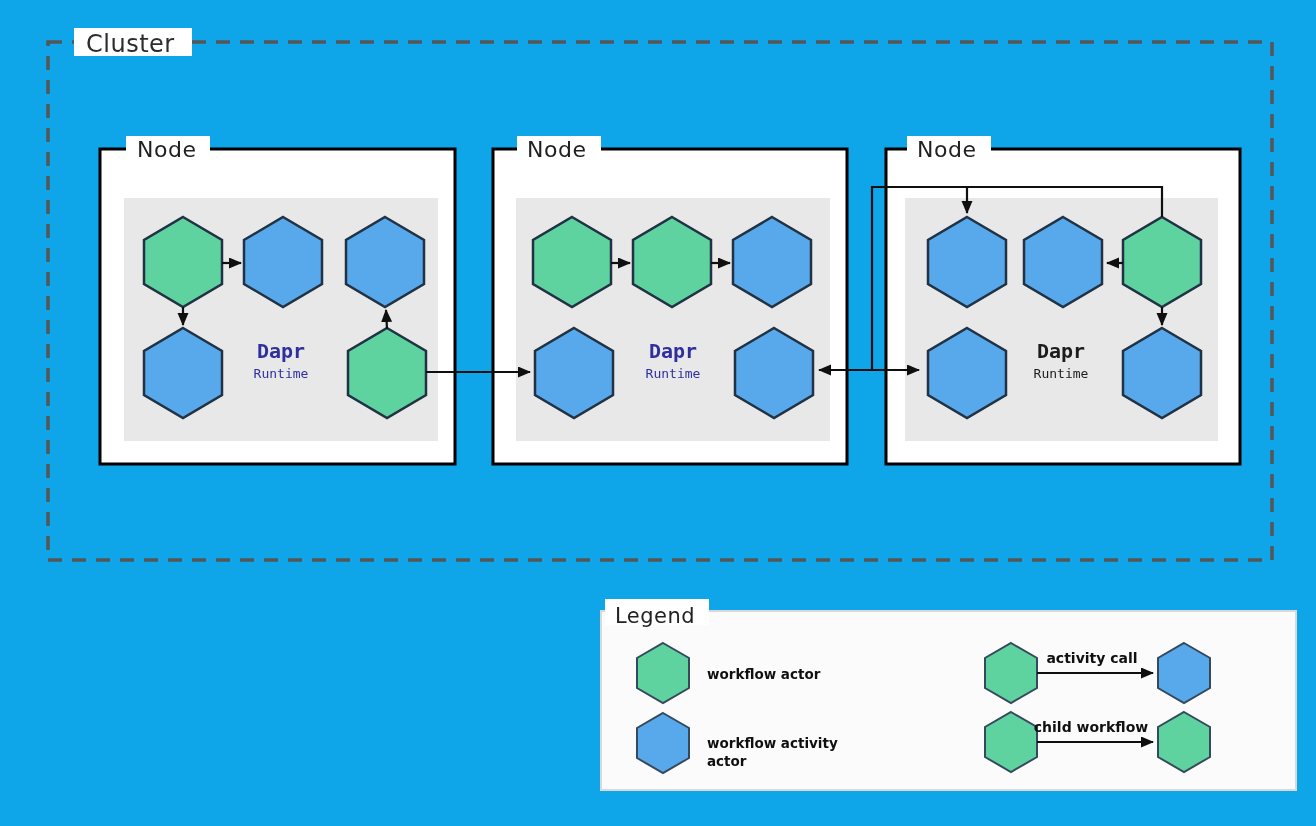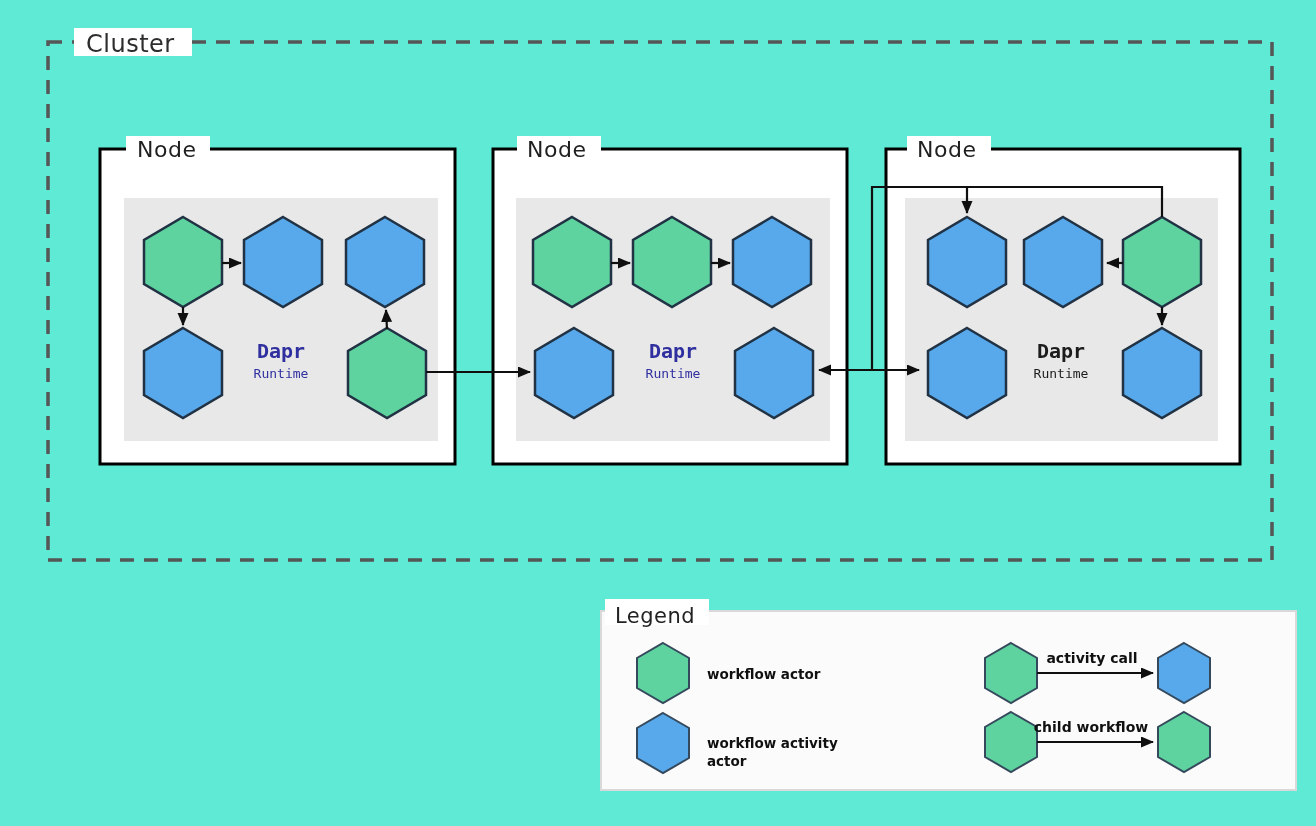"Cluster" .stage { background: #5eead4 -> #0ea5e9 }
